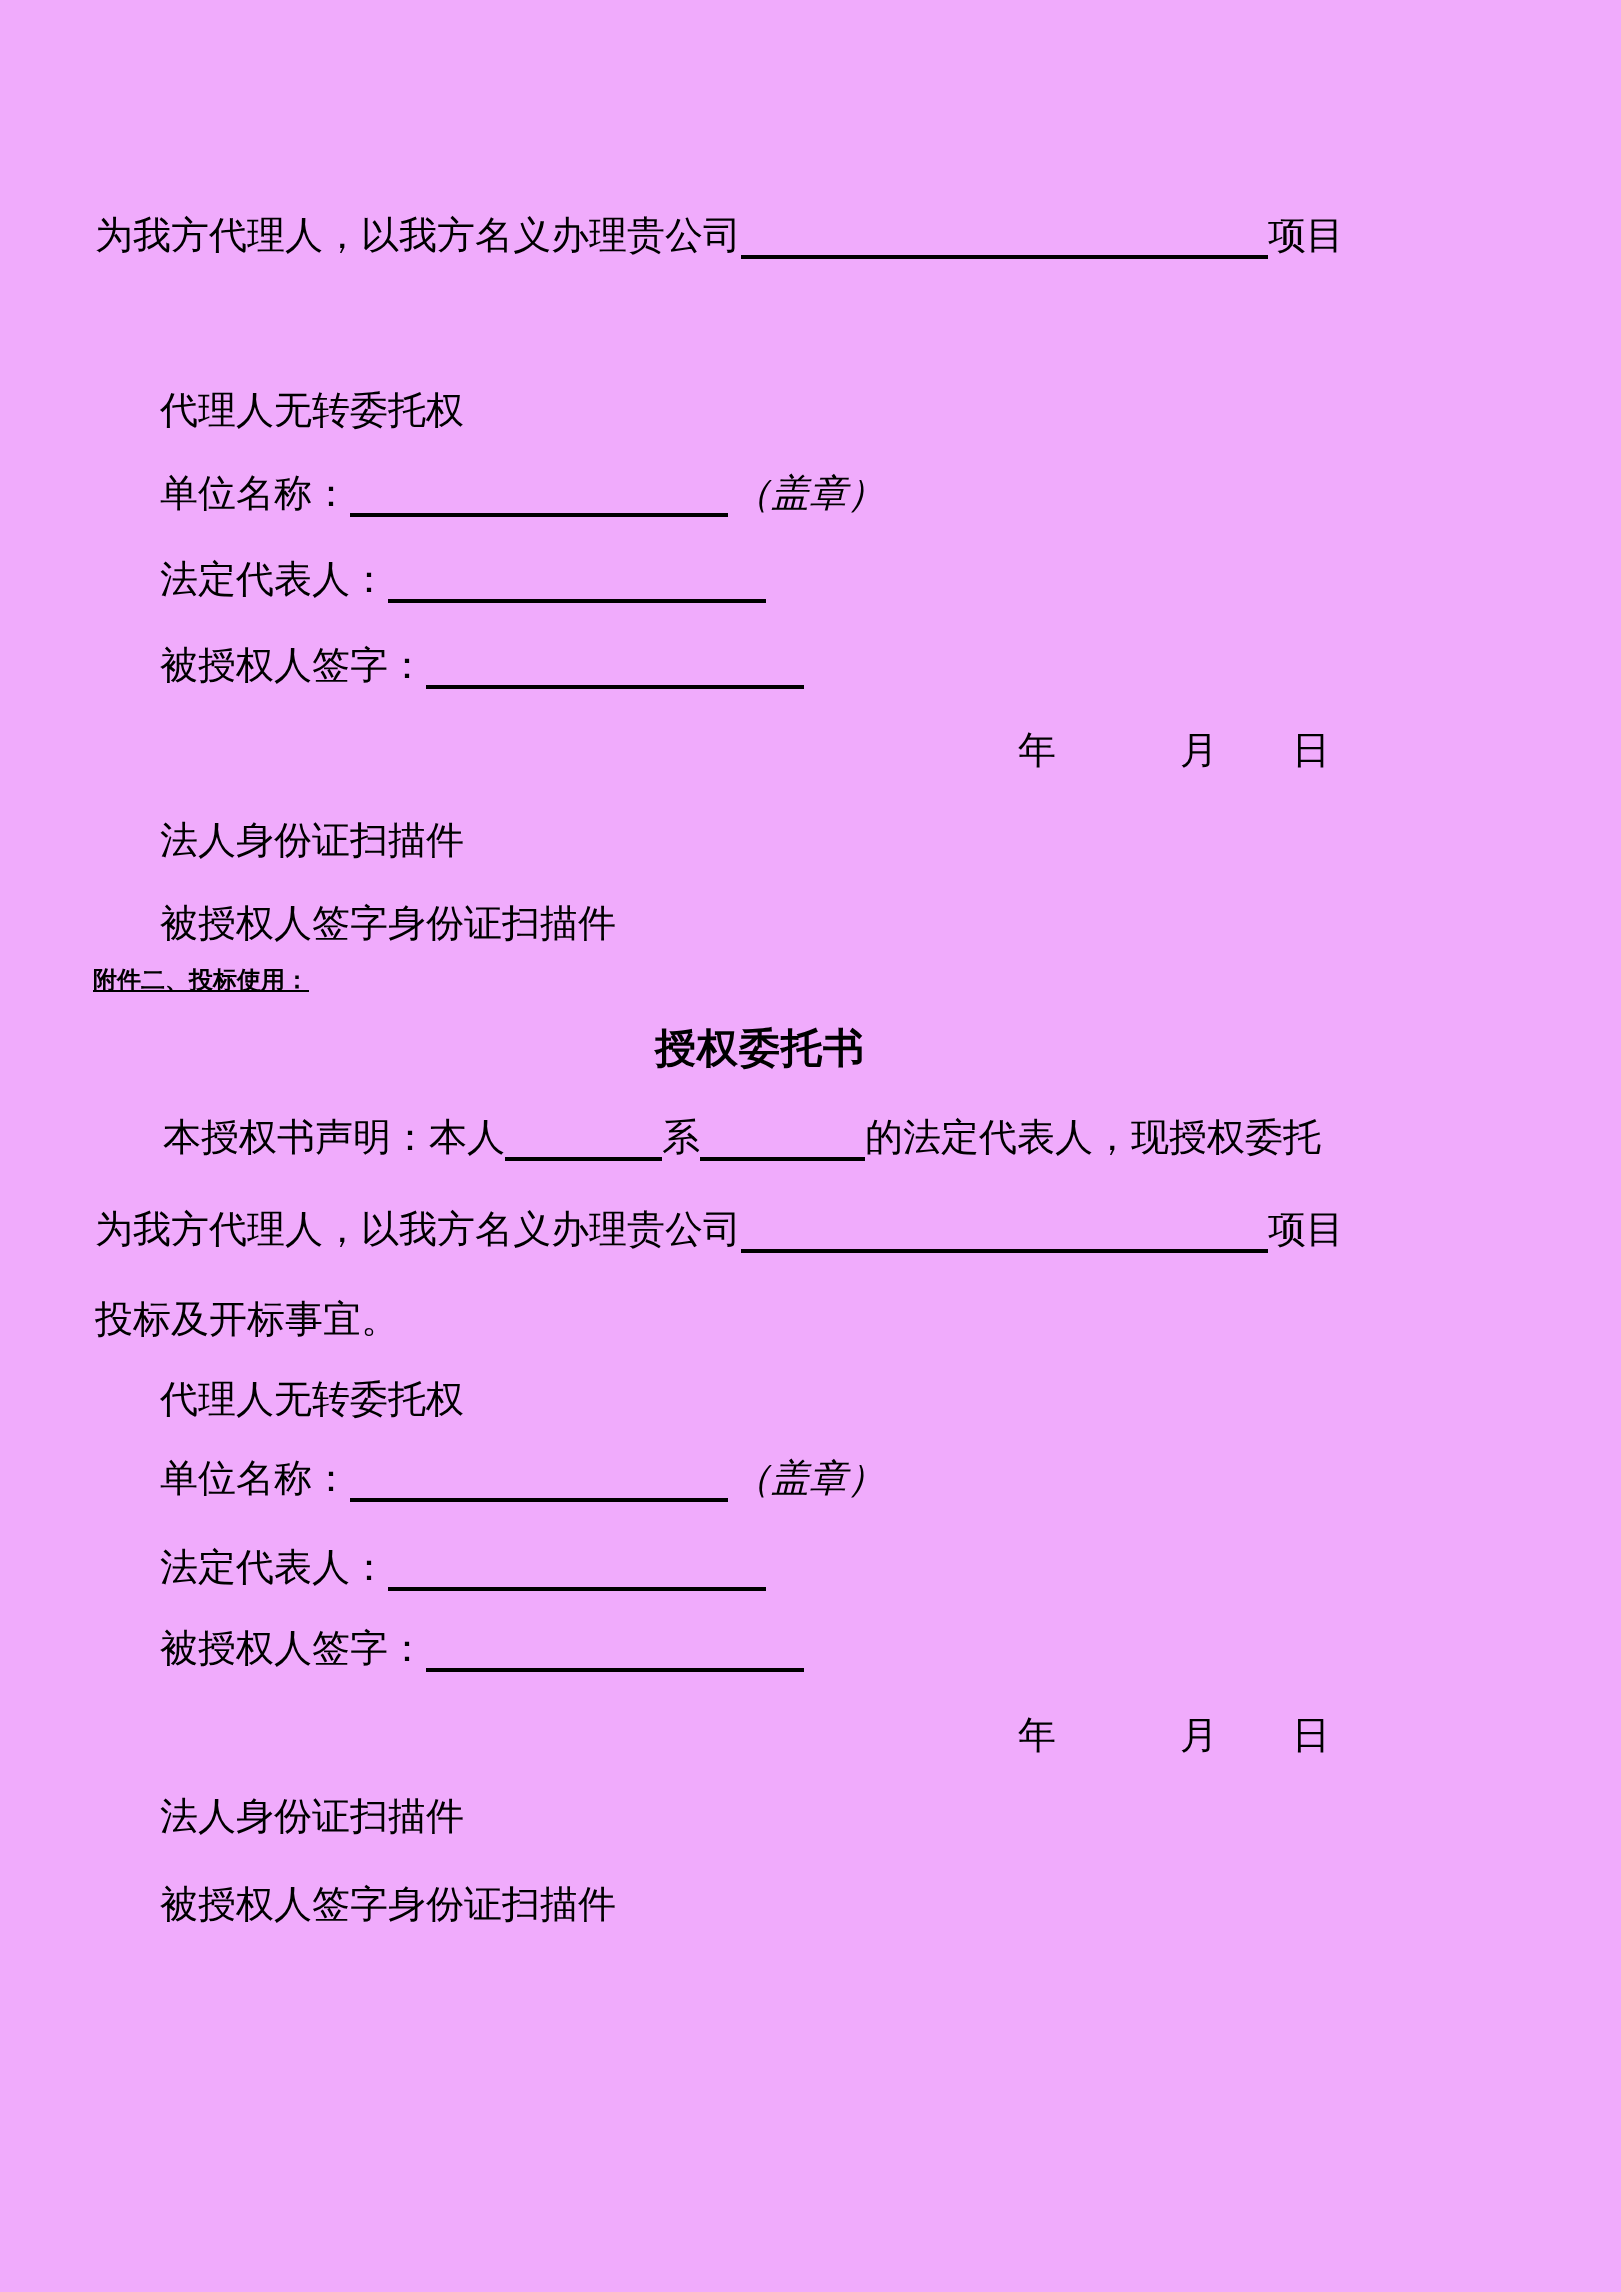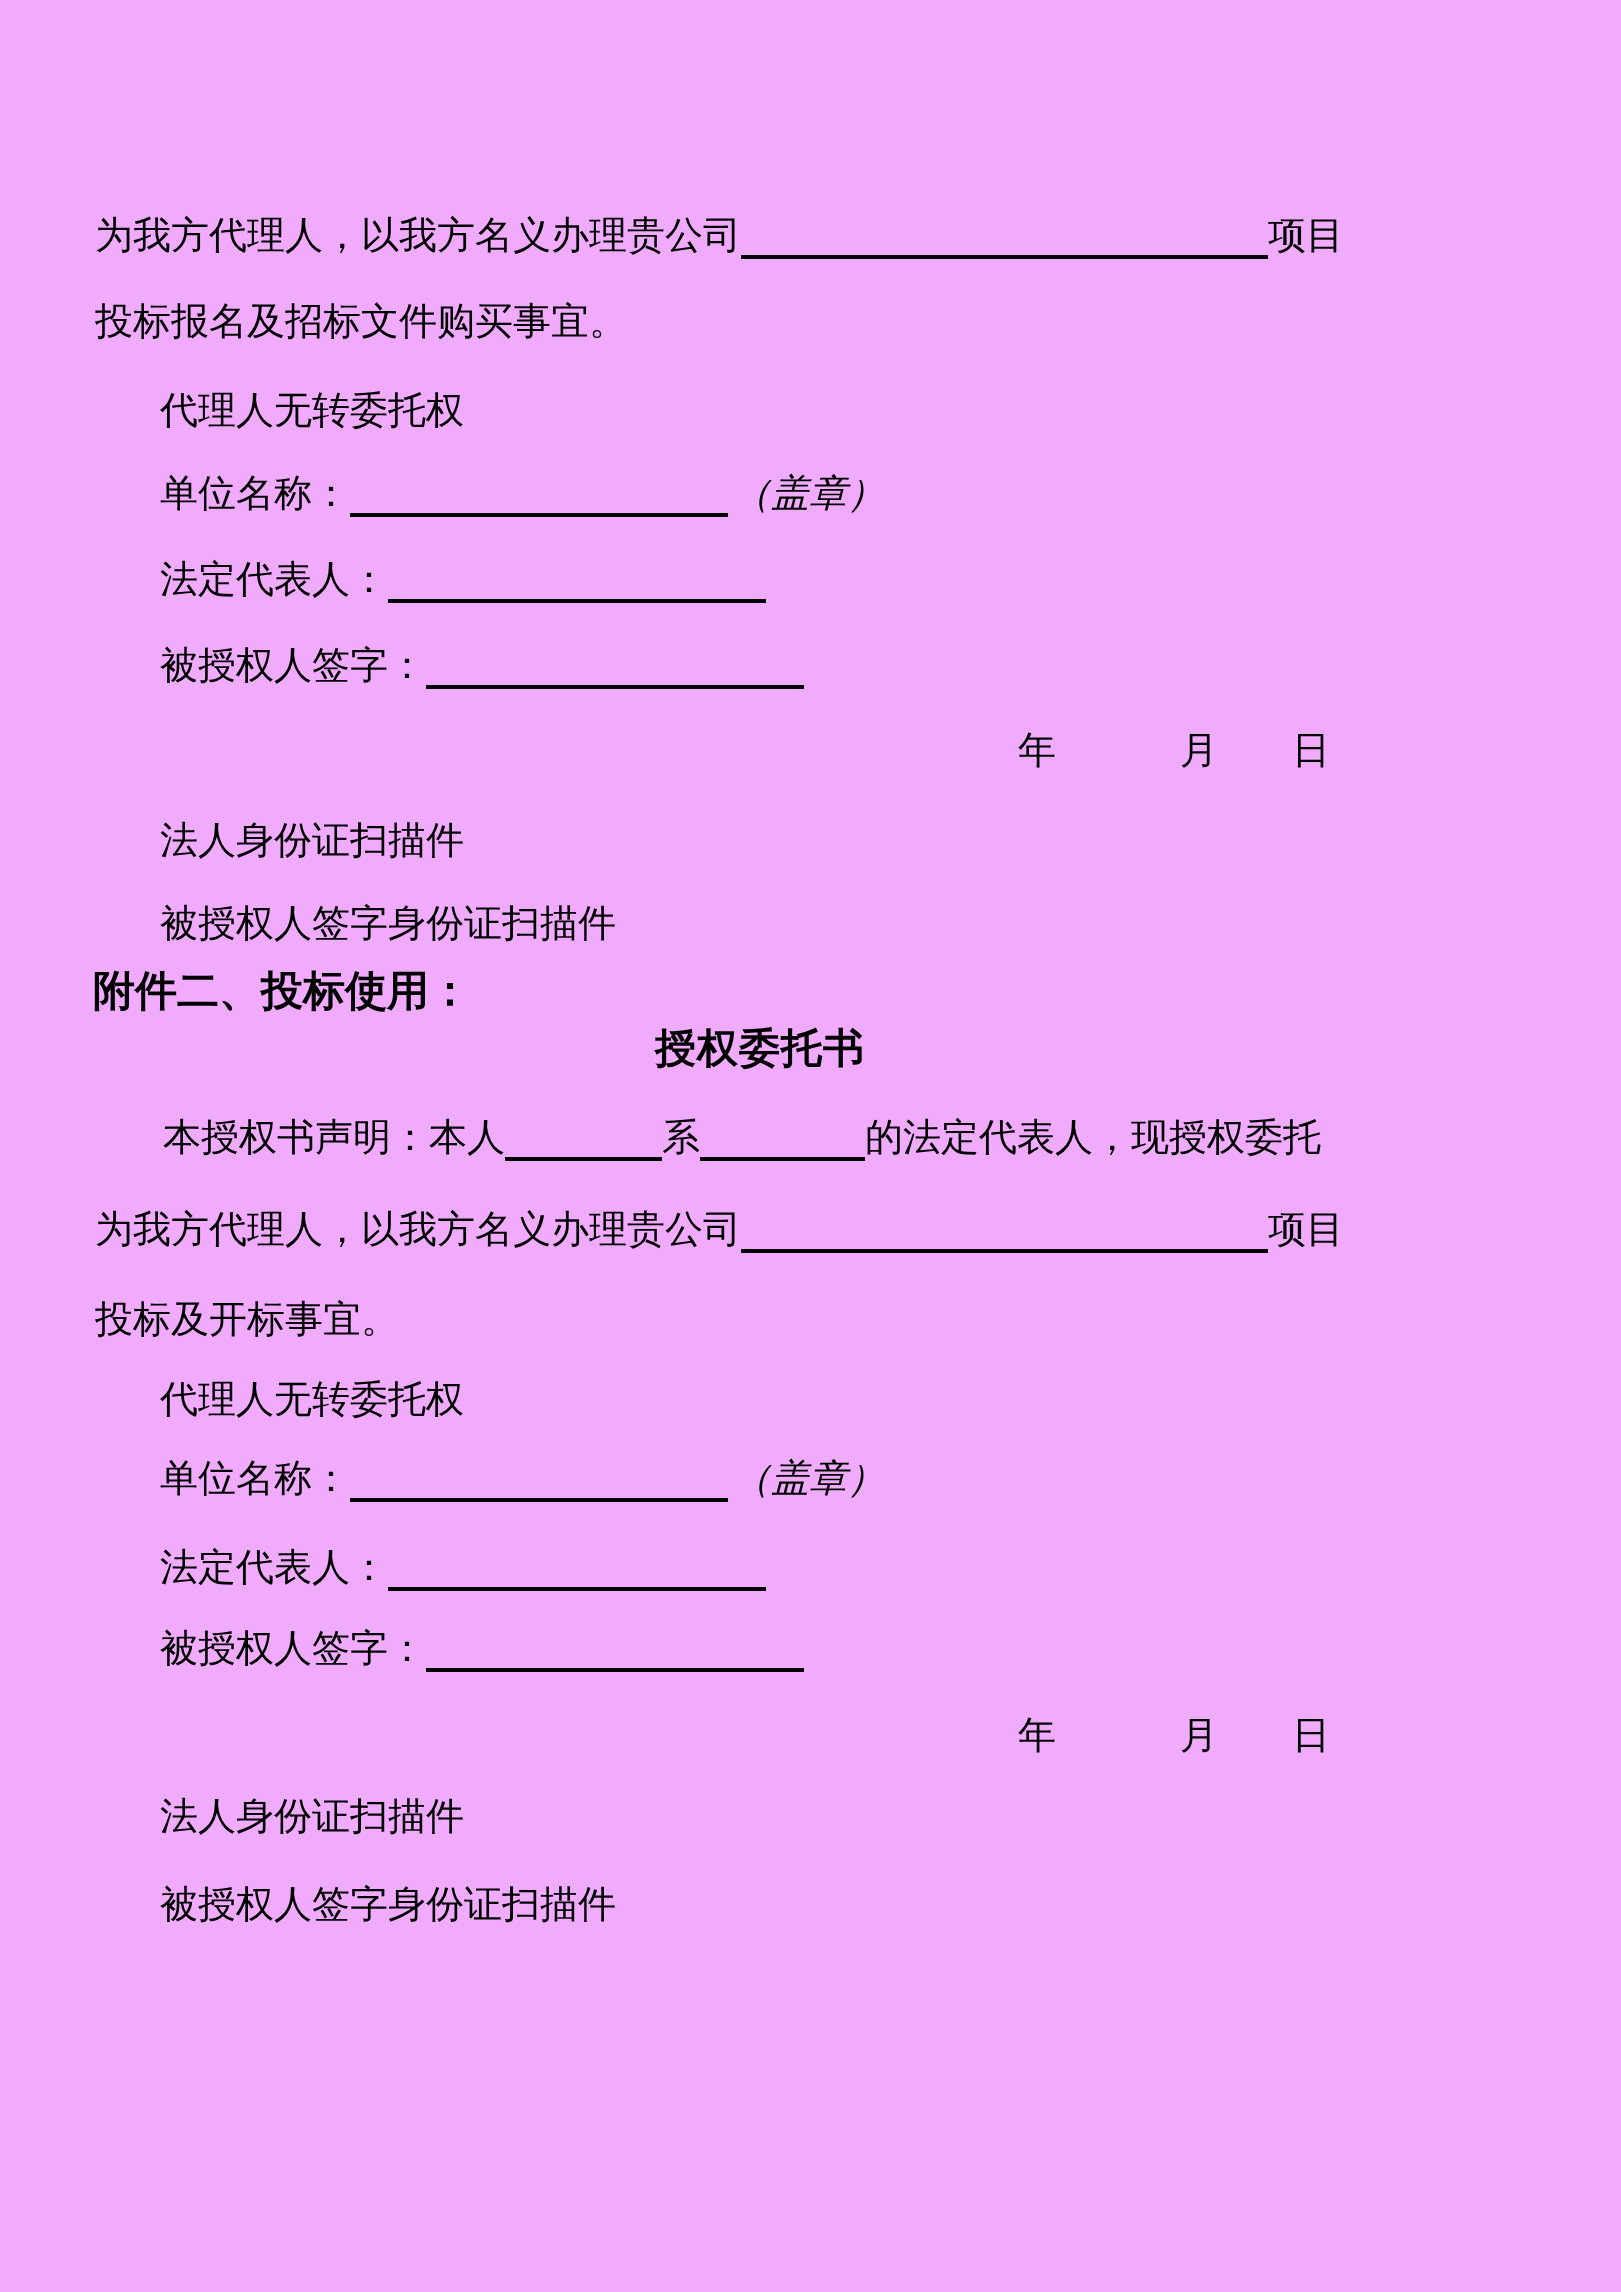"投标报名及招标文件购买事宜。" div.line { html: <div>投标报名及招标文件购买事宜。</div> -> none }
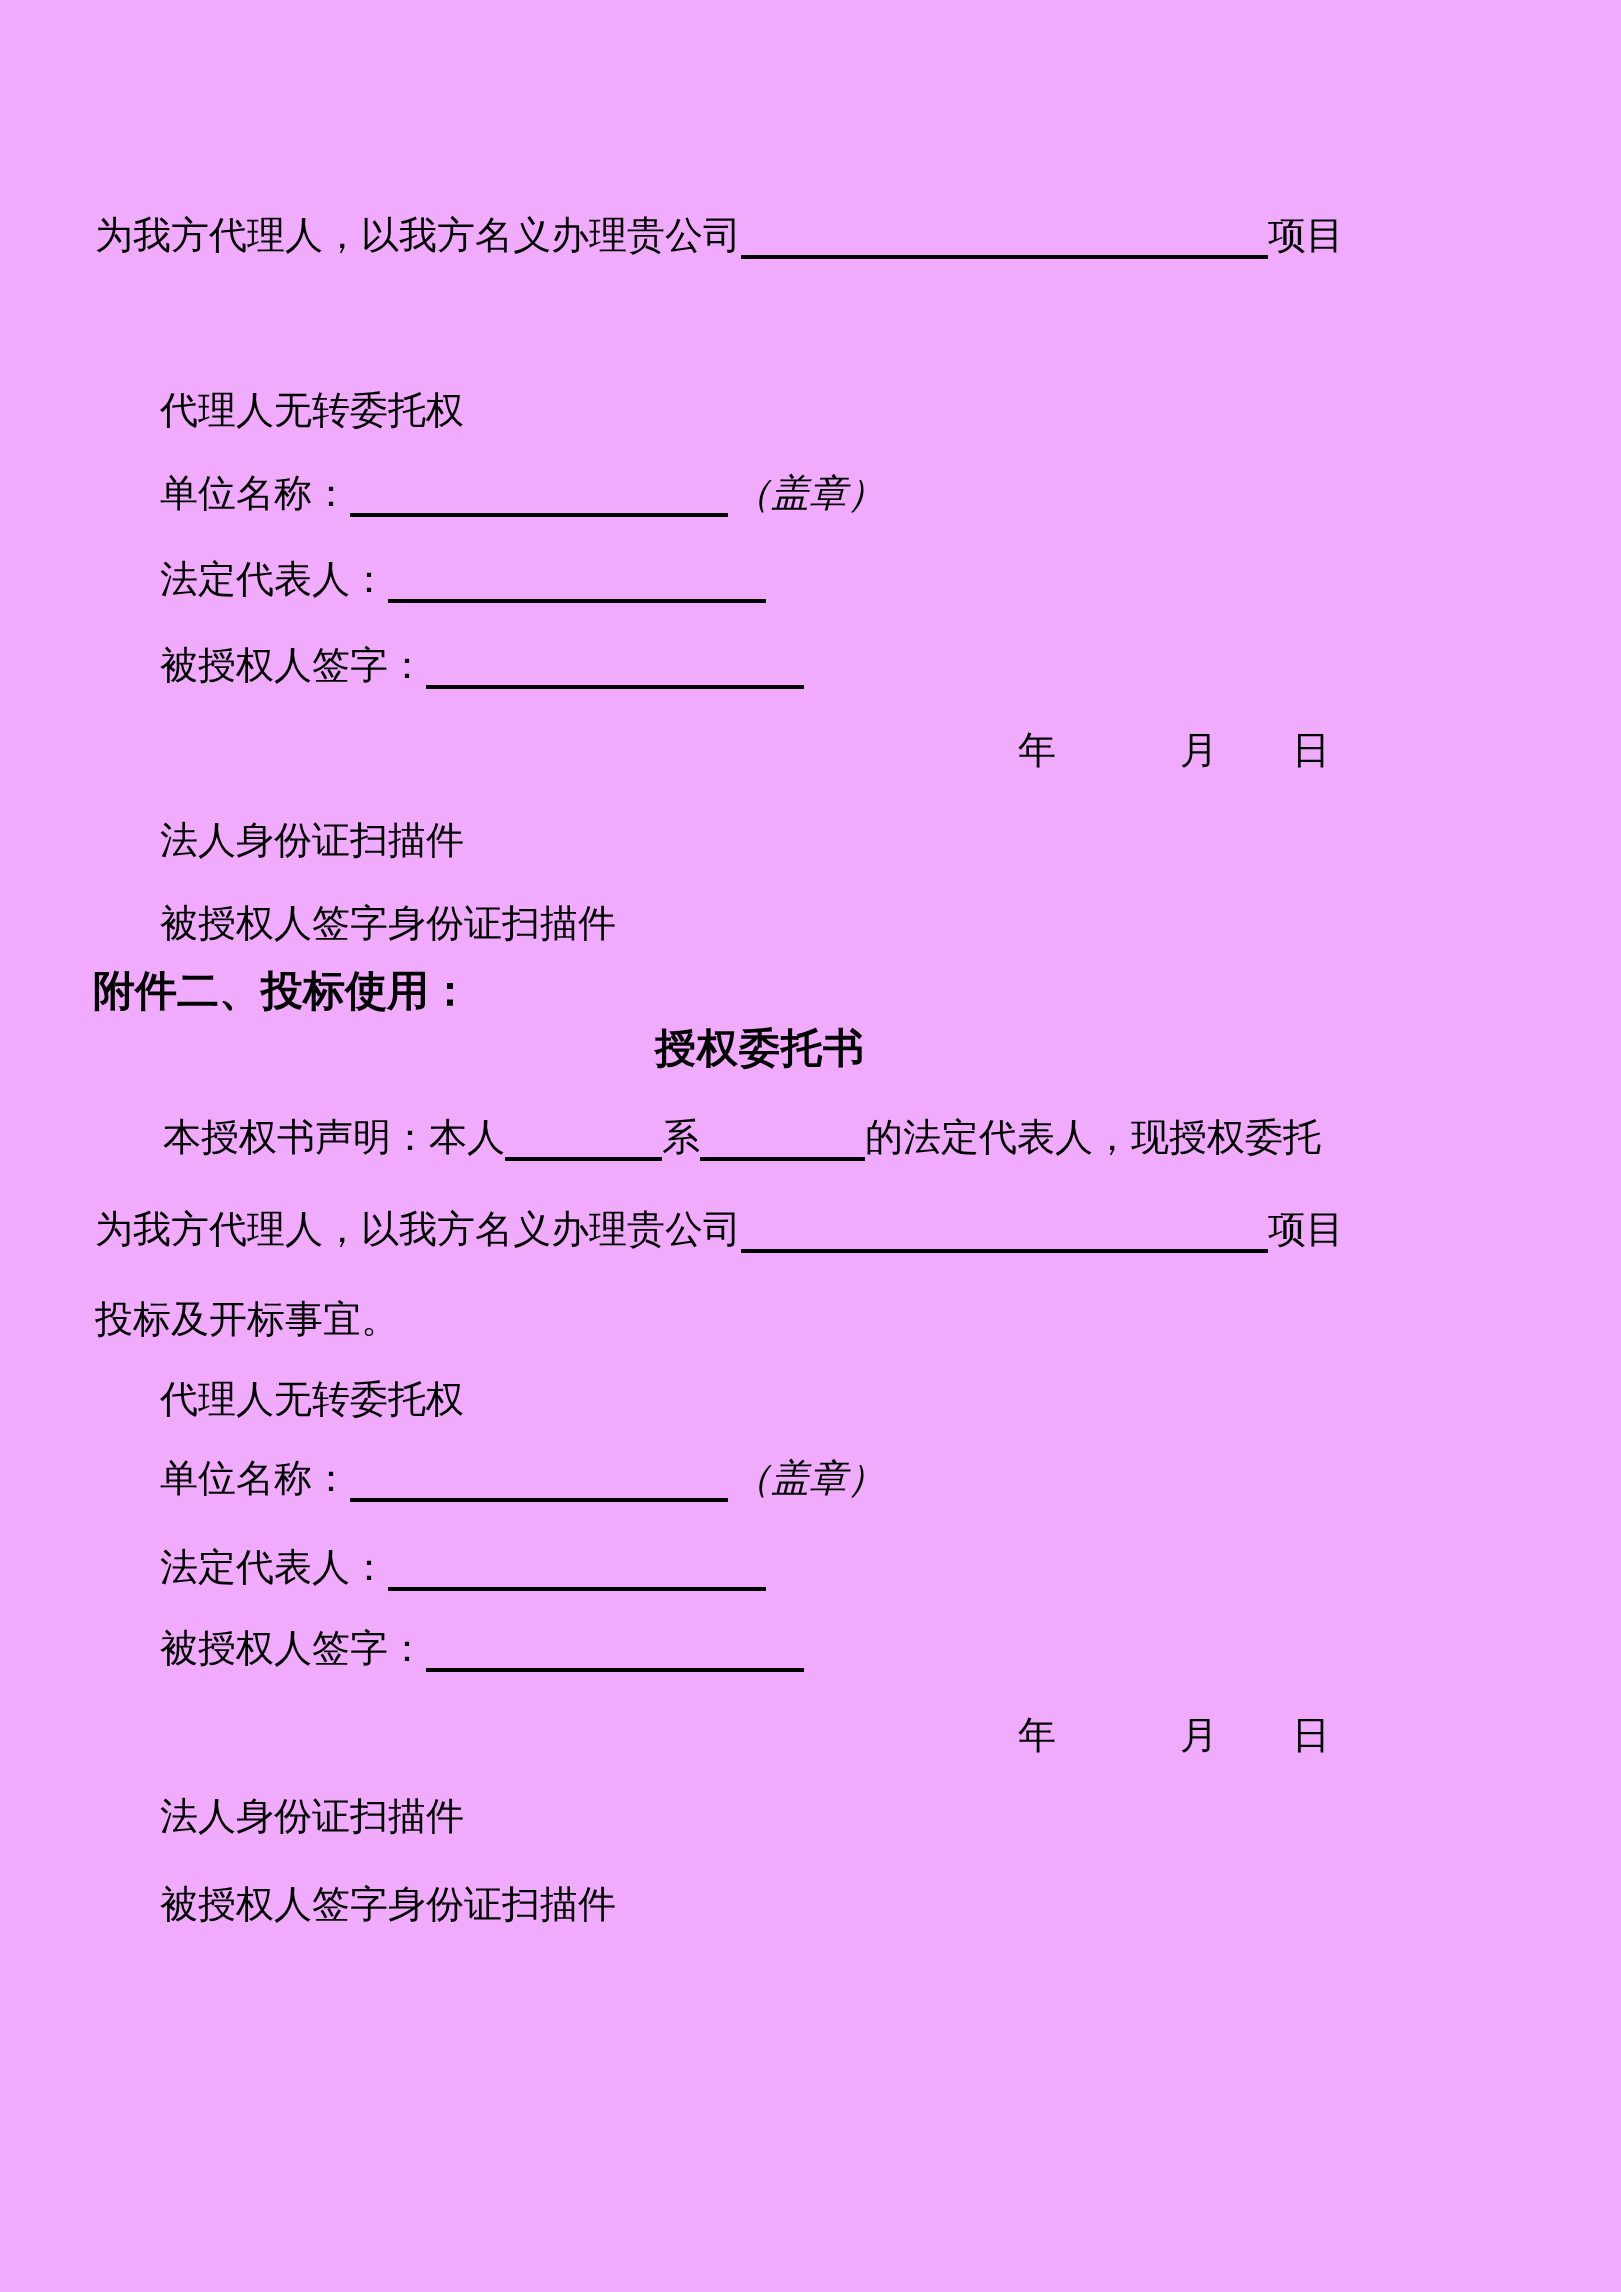"附件二、投标使用：" .heading { font-size: 42px -> 24px; text-decoration: none -> underline }
